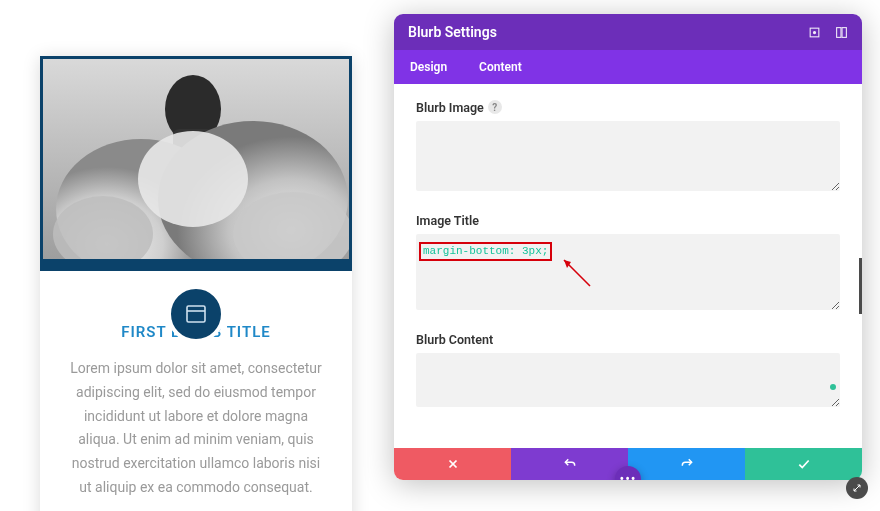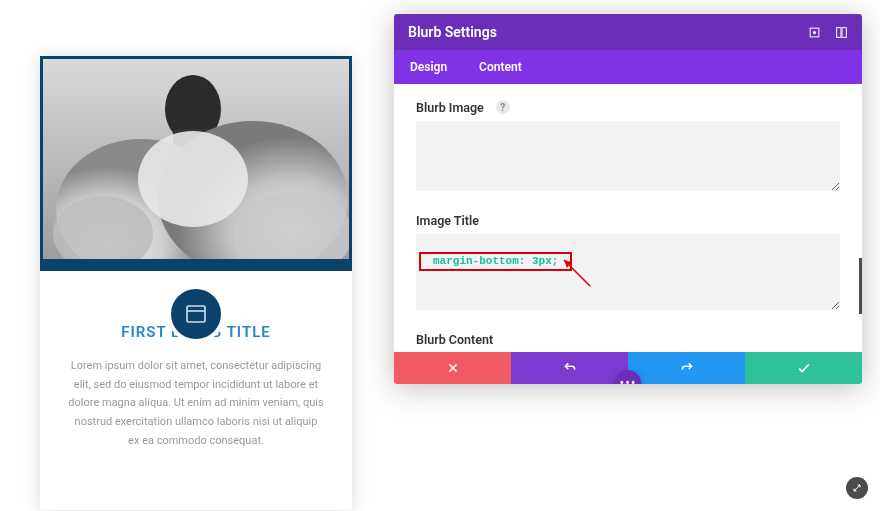"Blurb Settings" .settings-panel { border-radius: 3px -> 9px; height: 370px -> 466px }
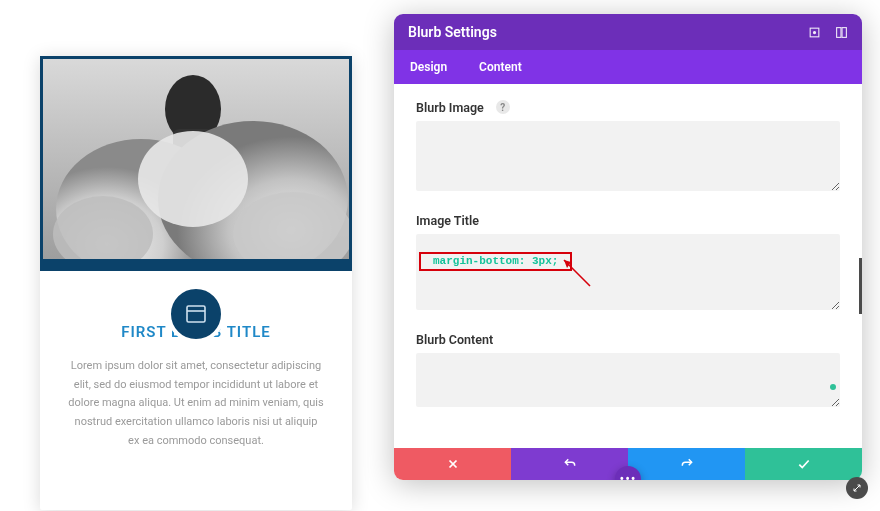"Blurb Image" .field-label { gap: 12px -> 4px }
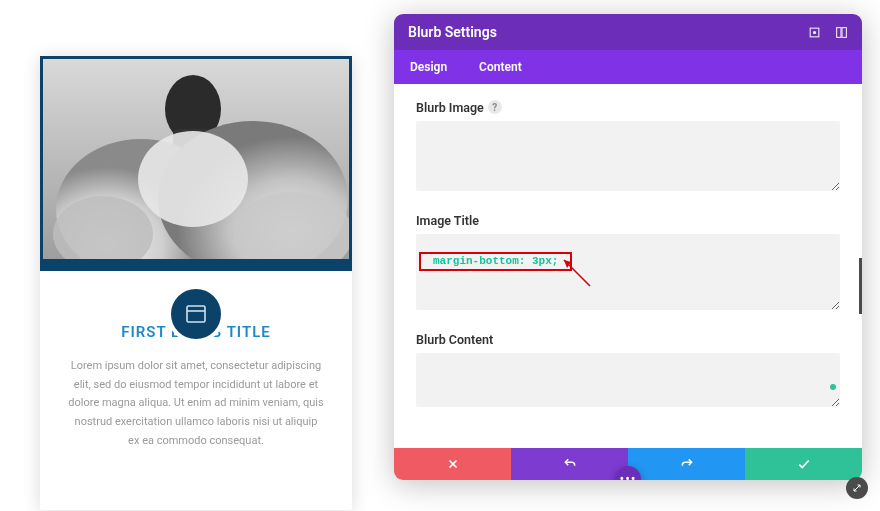"margin-bottom: 3px;" .title-highlight { font-weight: 700 -> 400; padding: 1px 12px 2px -> 1px 2px 2px; top: 18px -> 8px }
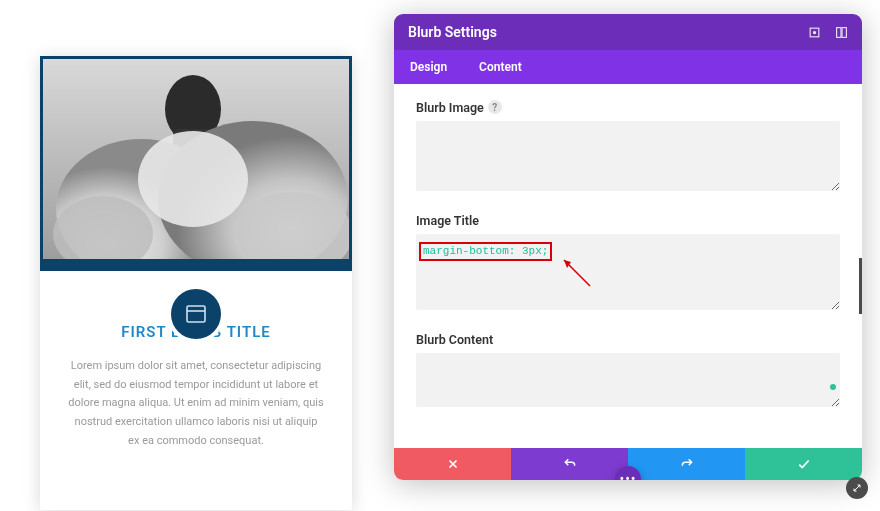"Lorem ipsum dolor sit amet," .blurb-desc { font-size: 11px -> 14px }
